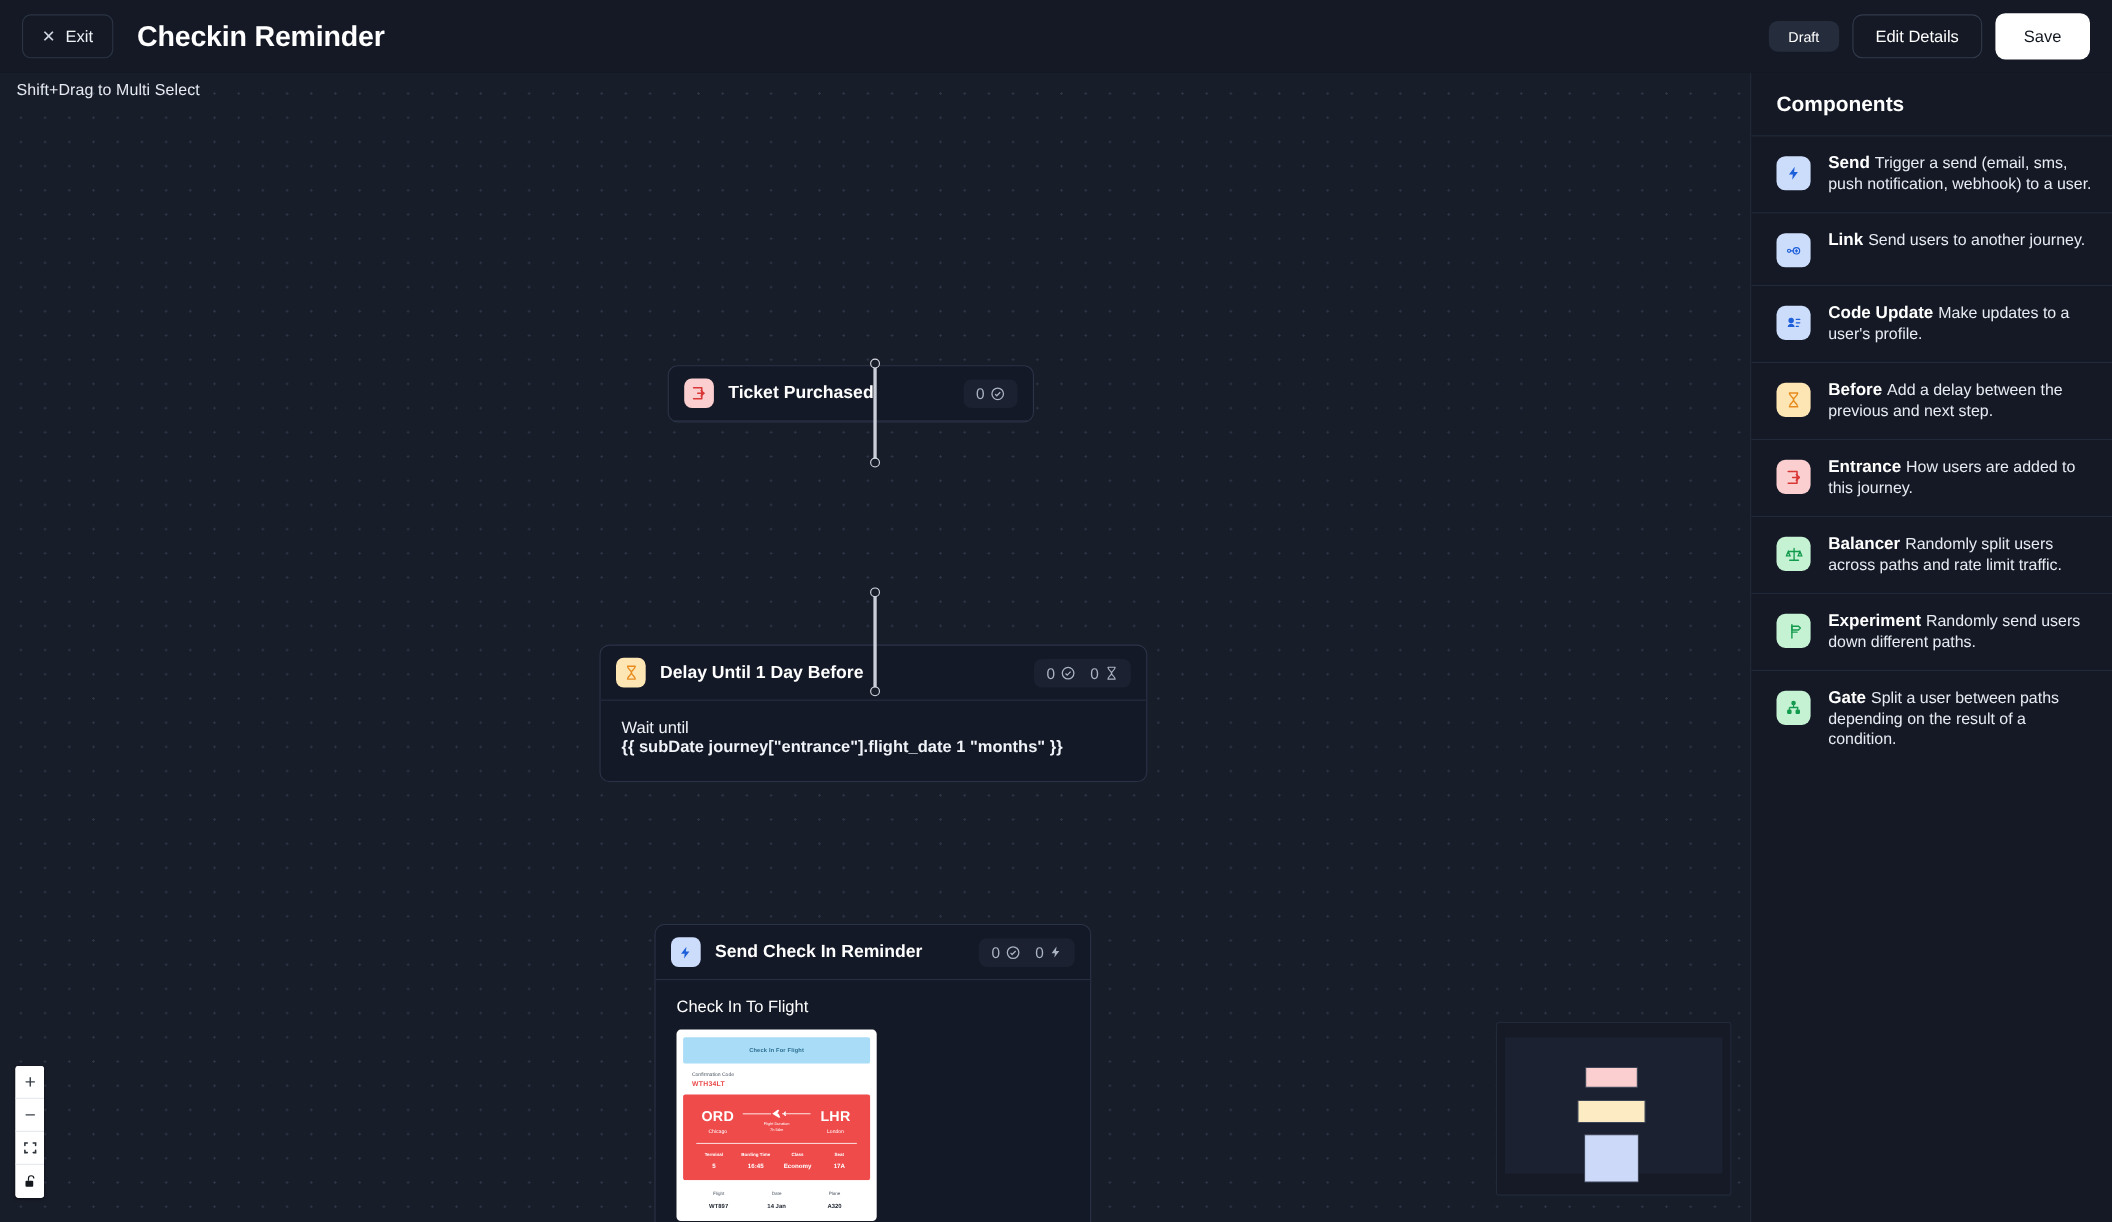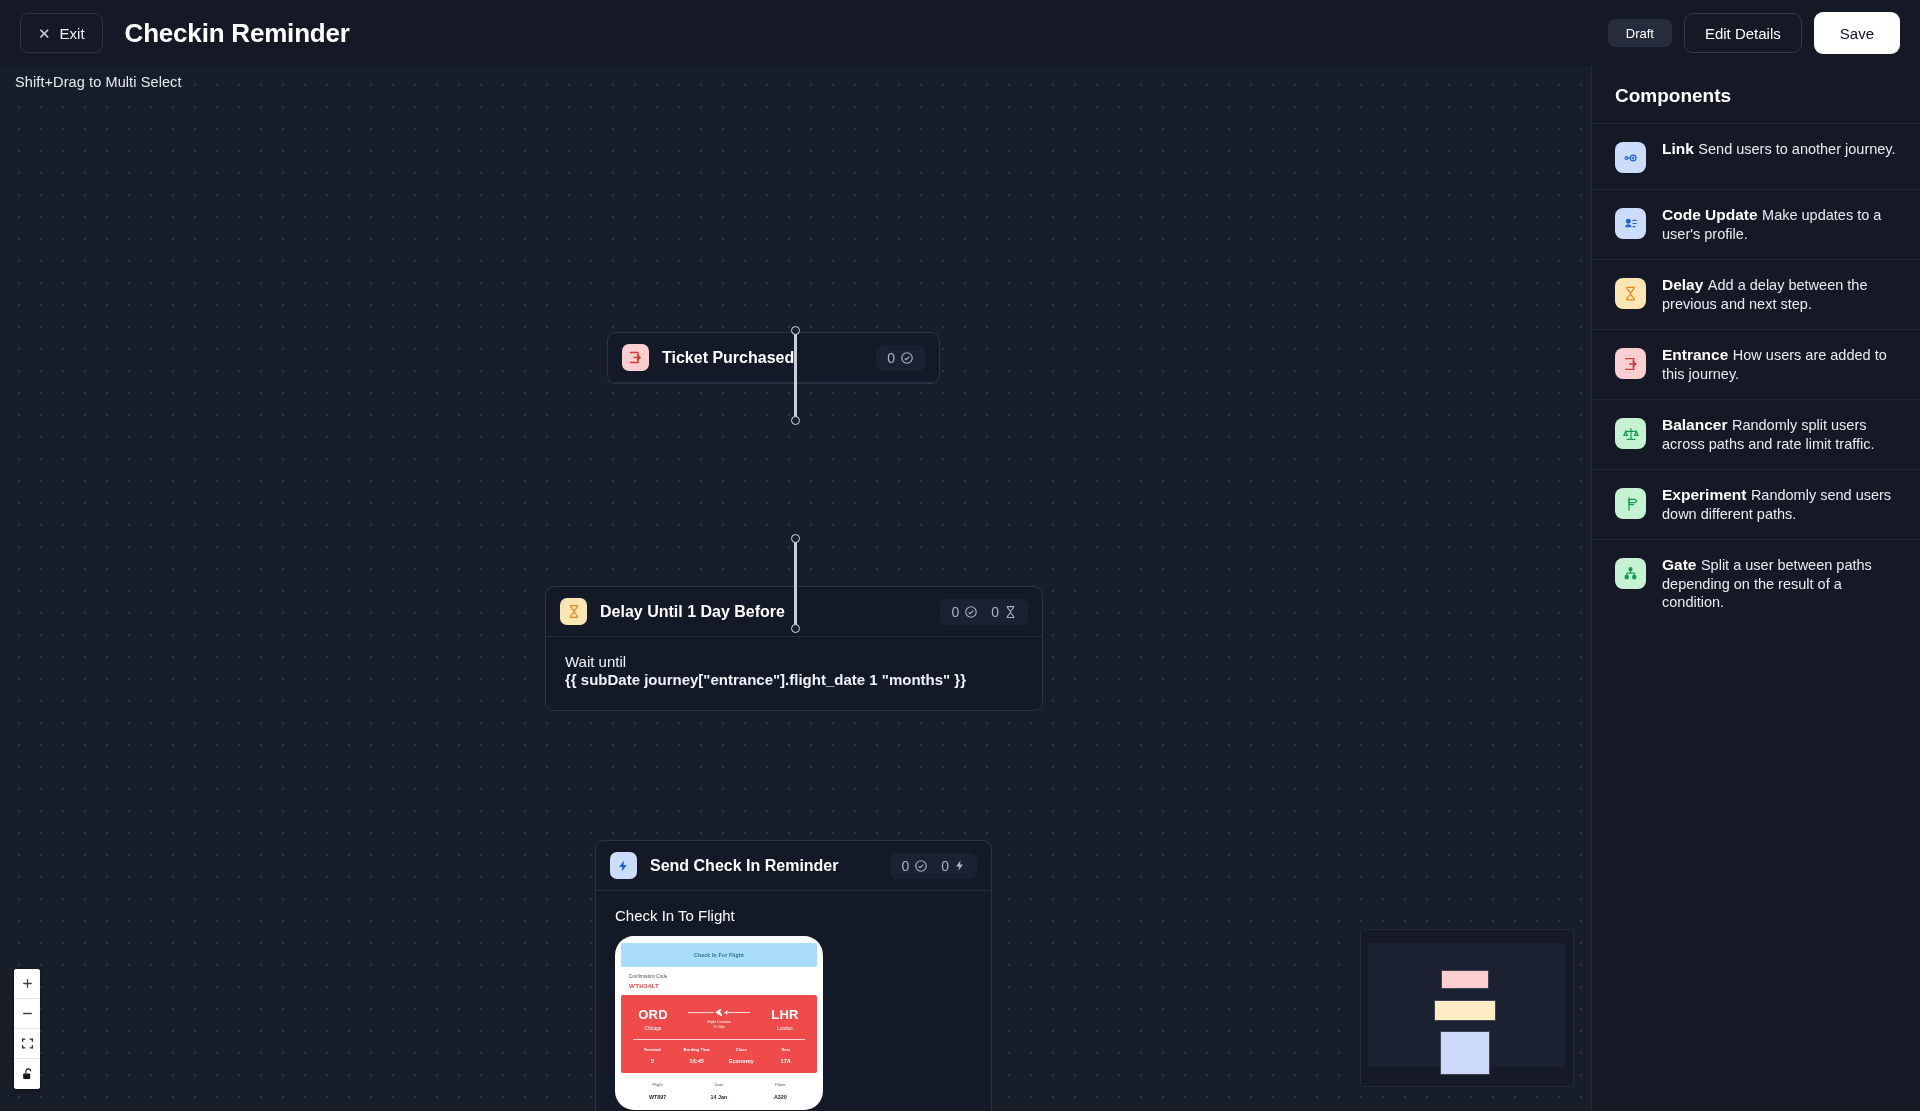"Send Trigger a send (email," div.comp-item { html: none -> <div> <span> <svg> <path></path> </svg> </span> <span> <span>Send</span> <span>Trigger a send (email, sms, push notification, webhook) to a user.</span> </span> </div> }
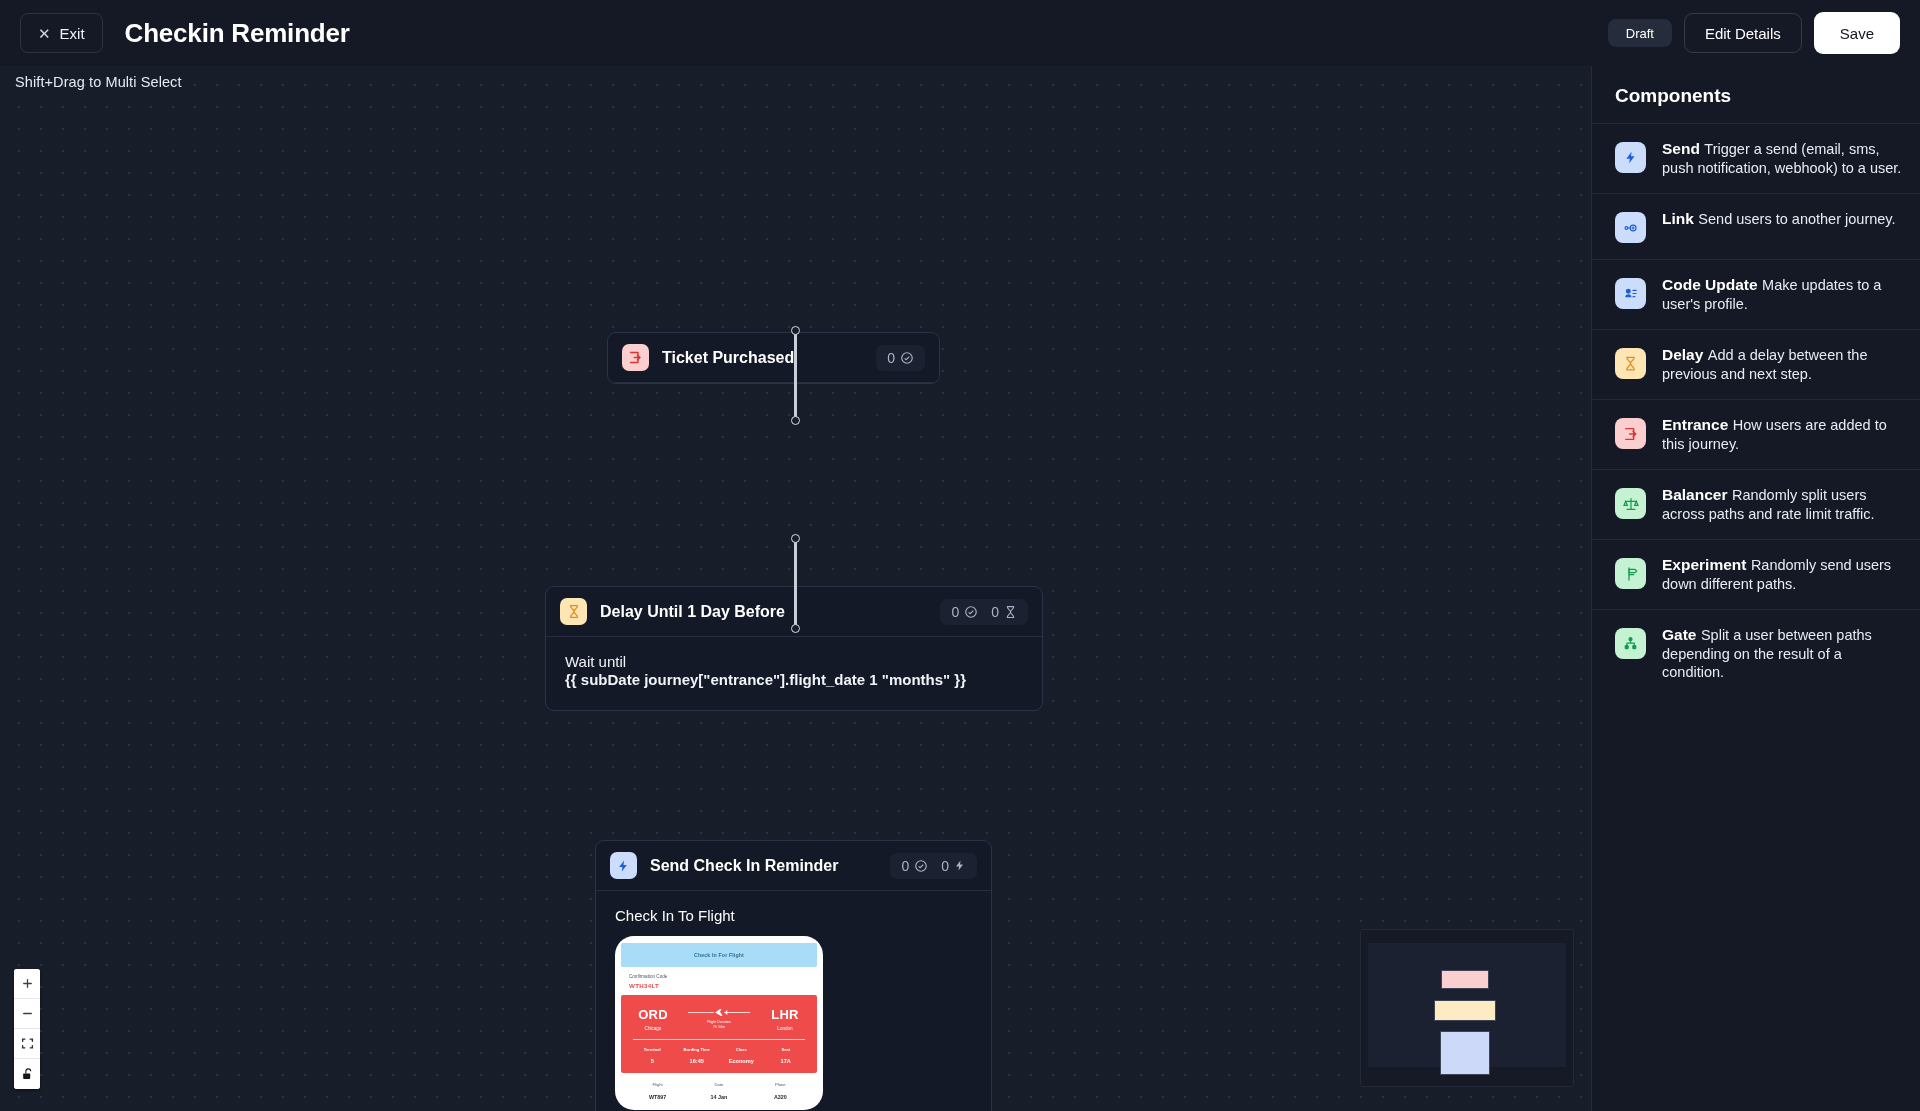"Delay" span.comp-name { text: Delay -> Before }
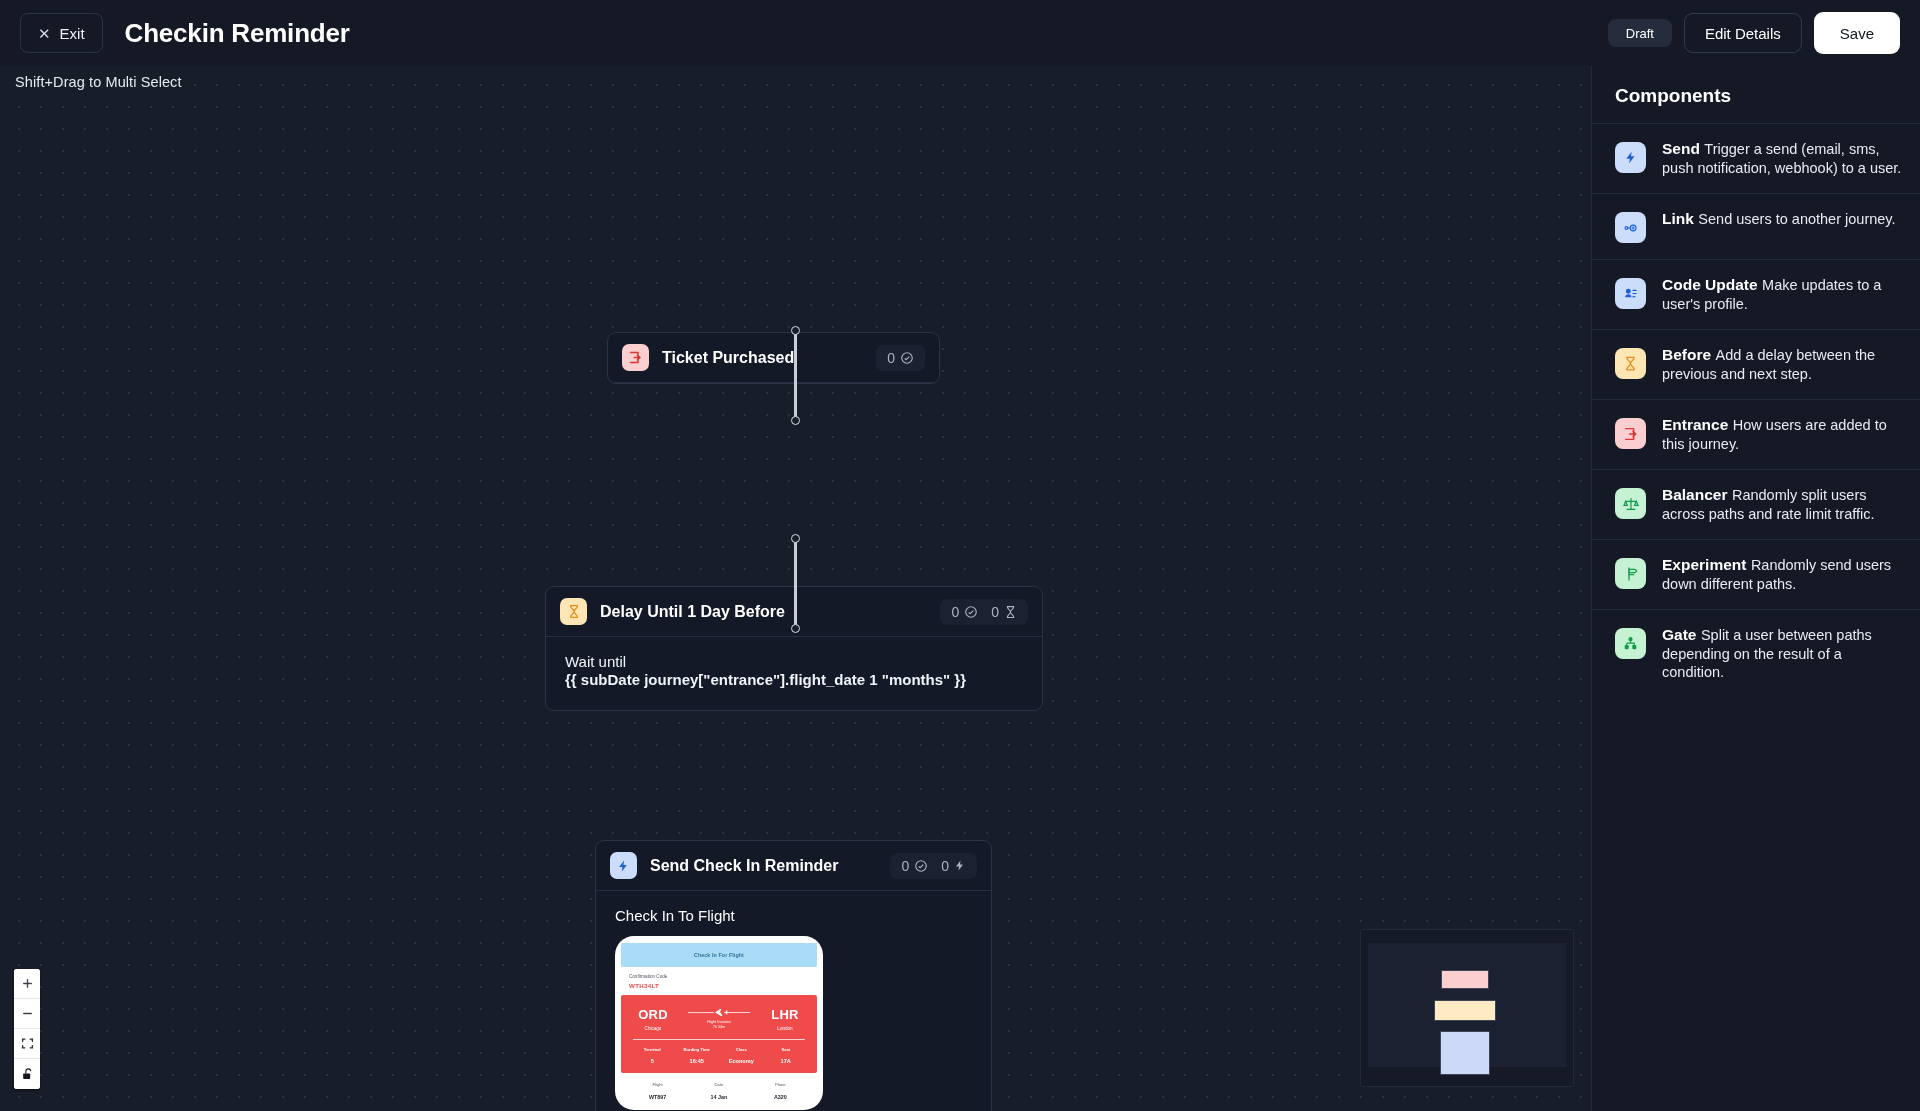"ORD" .preview-card { border-radius: 19px -> 4px; width: 208px -> 182px }
